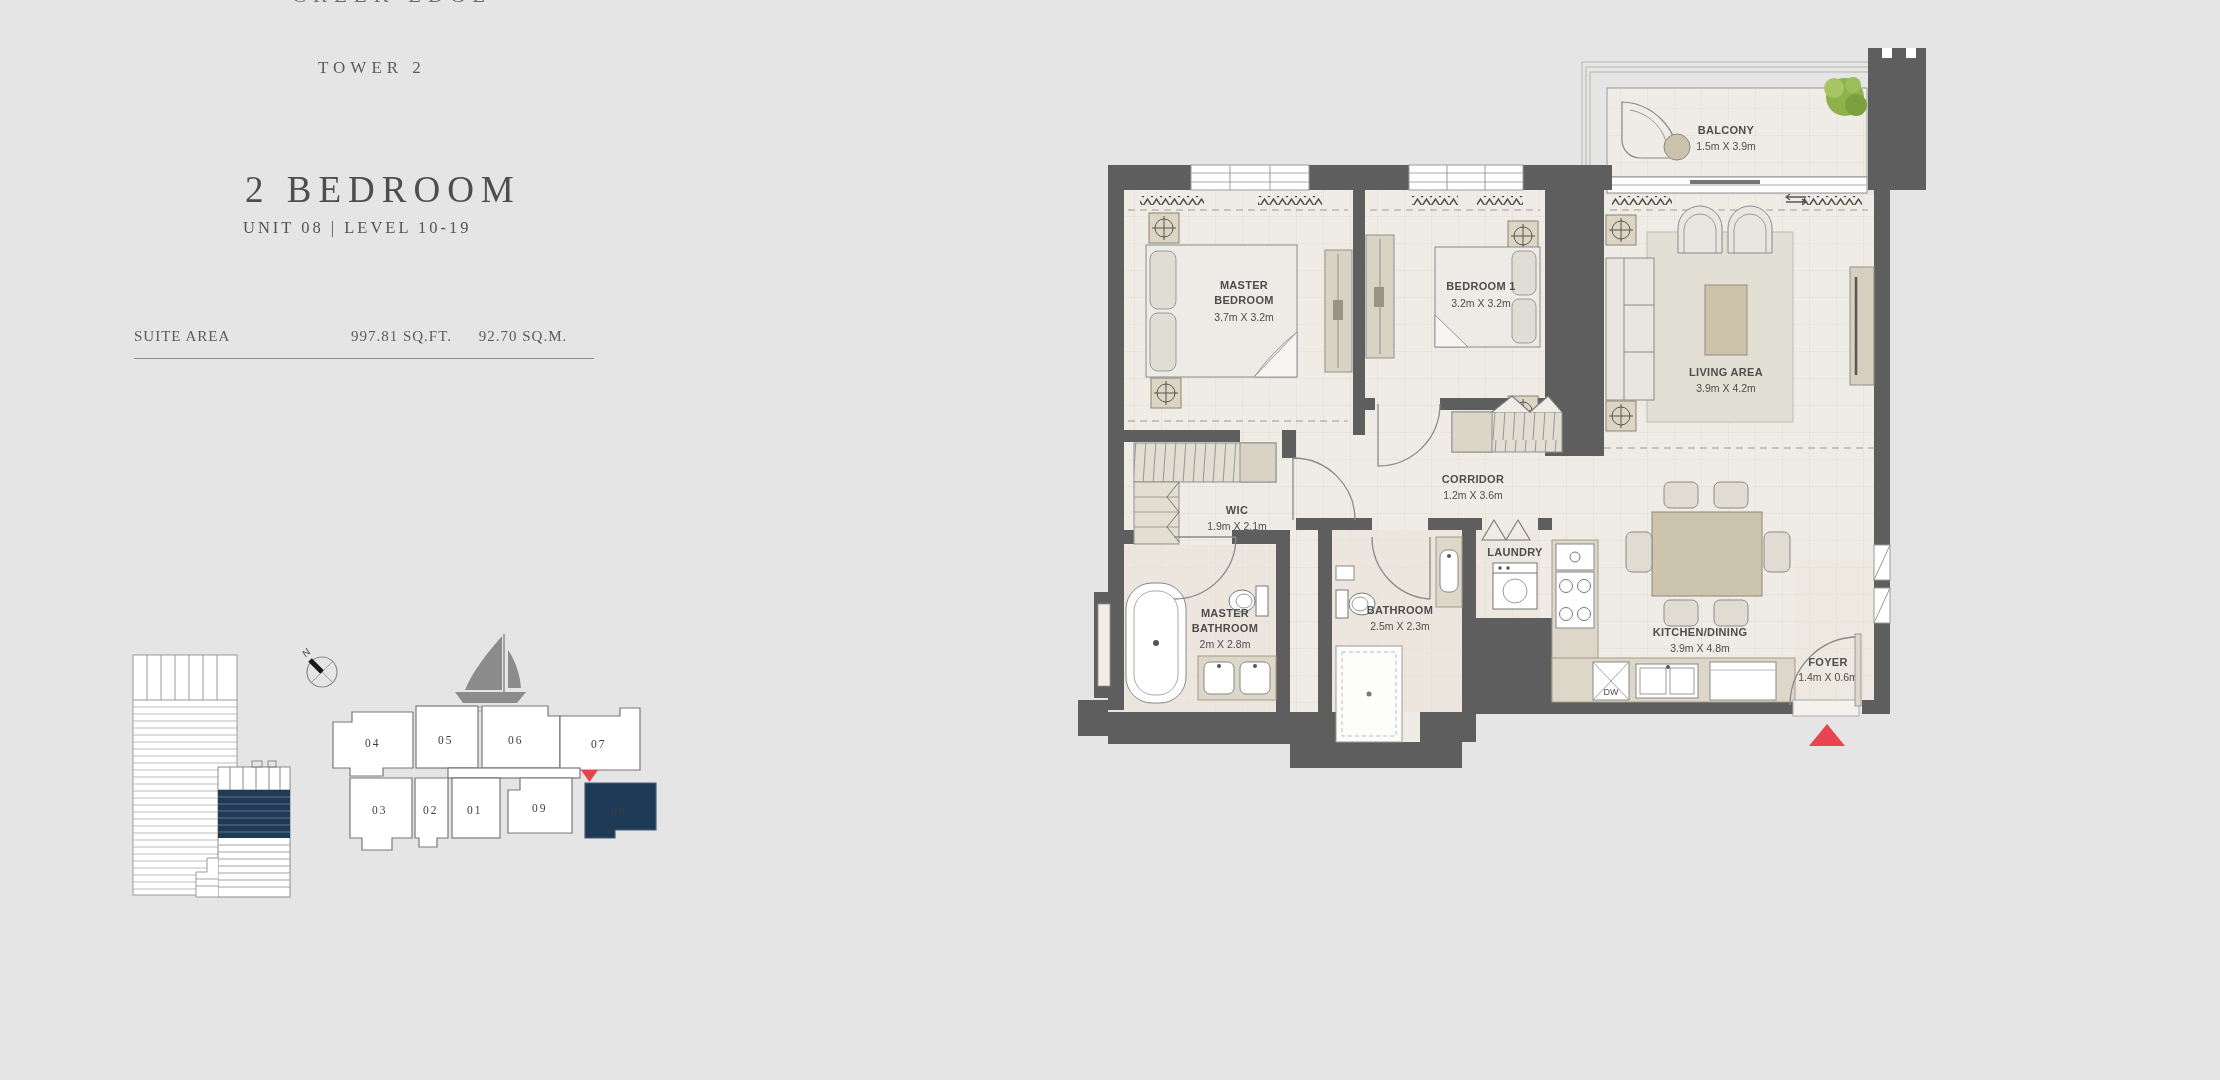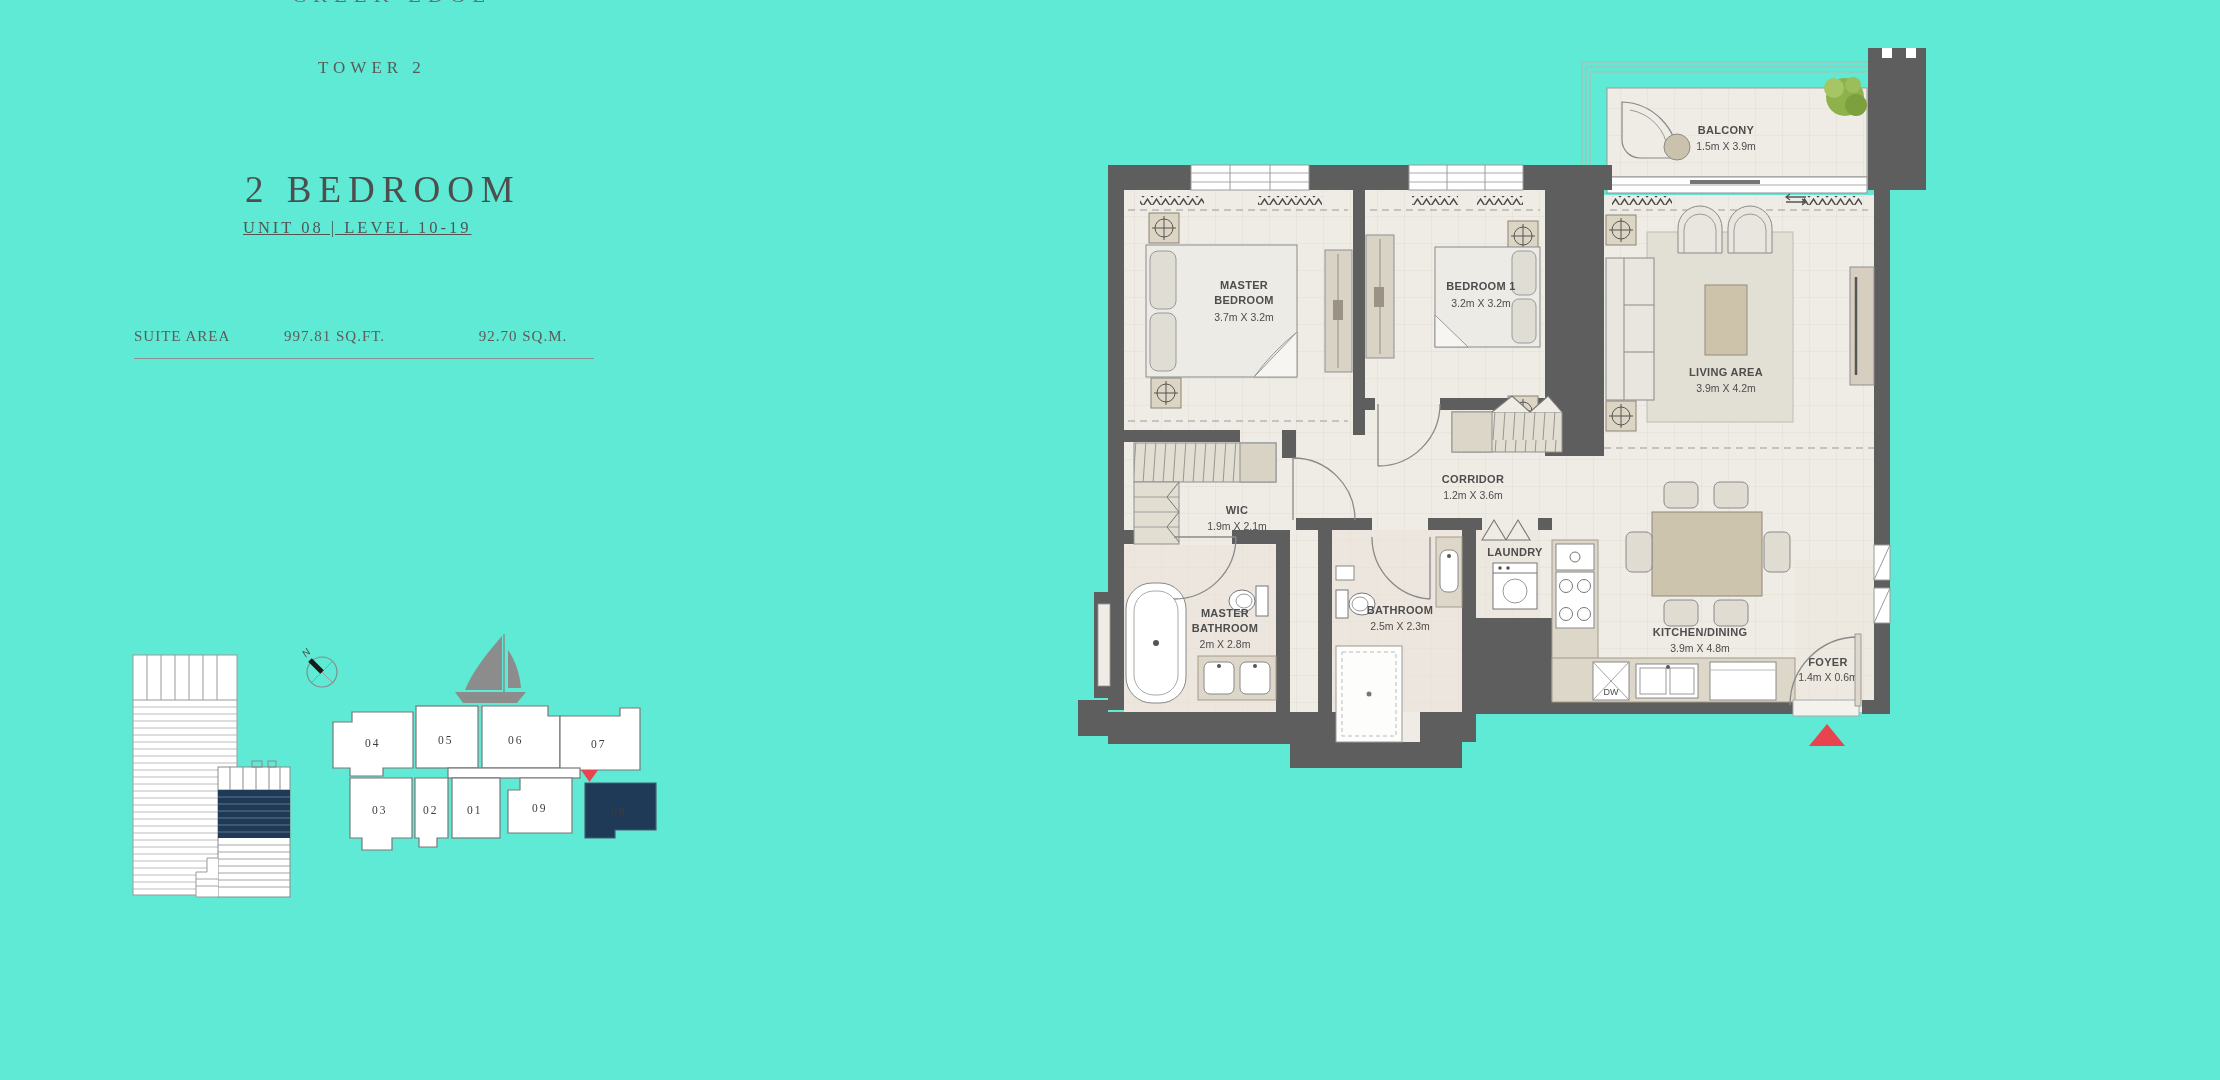"TOWER 2" #canvas { background: #5eead4 -> #e5e5e5 }
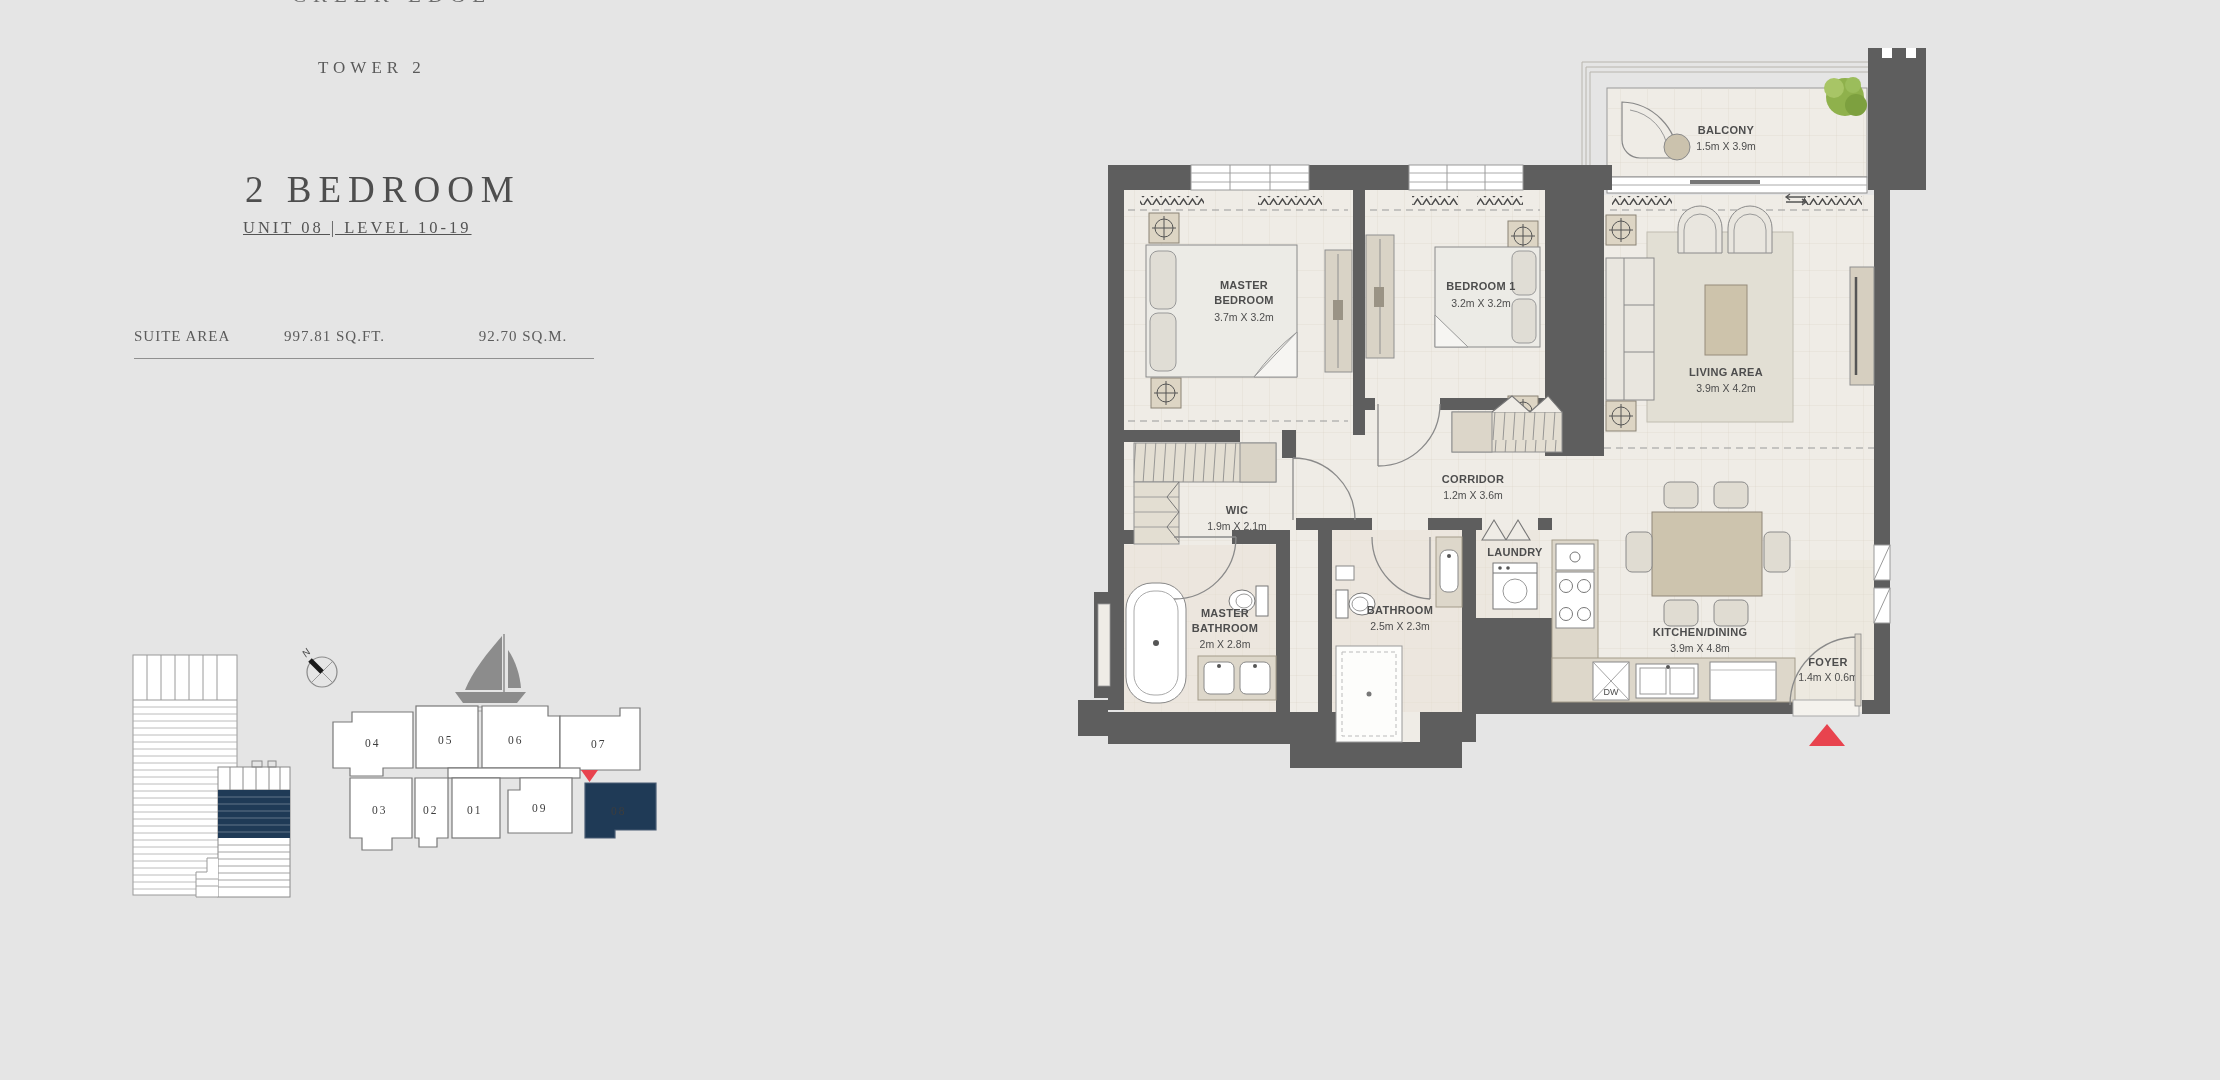"UNIT 08 | LEVEL 10-19" #unit-details { text-decoration: underline -> none }
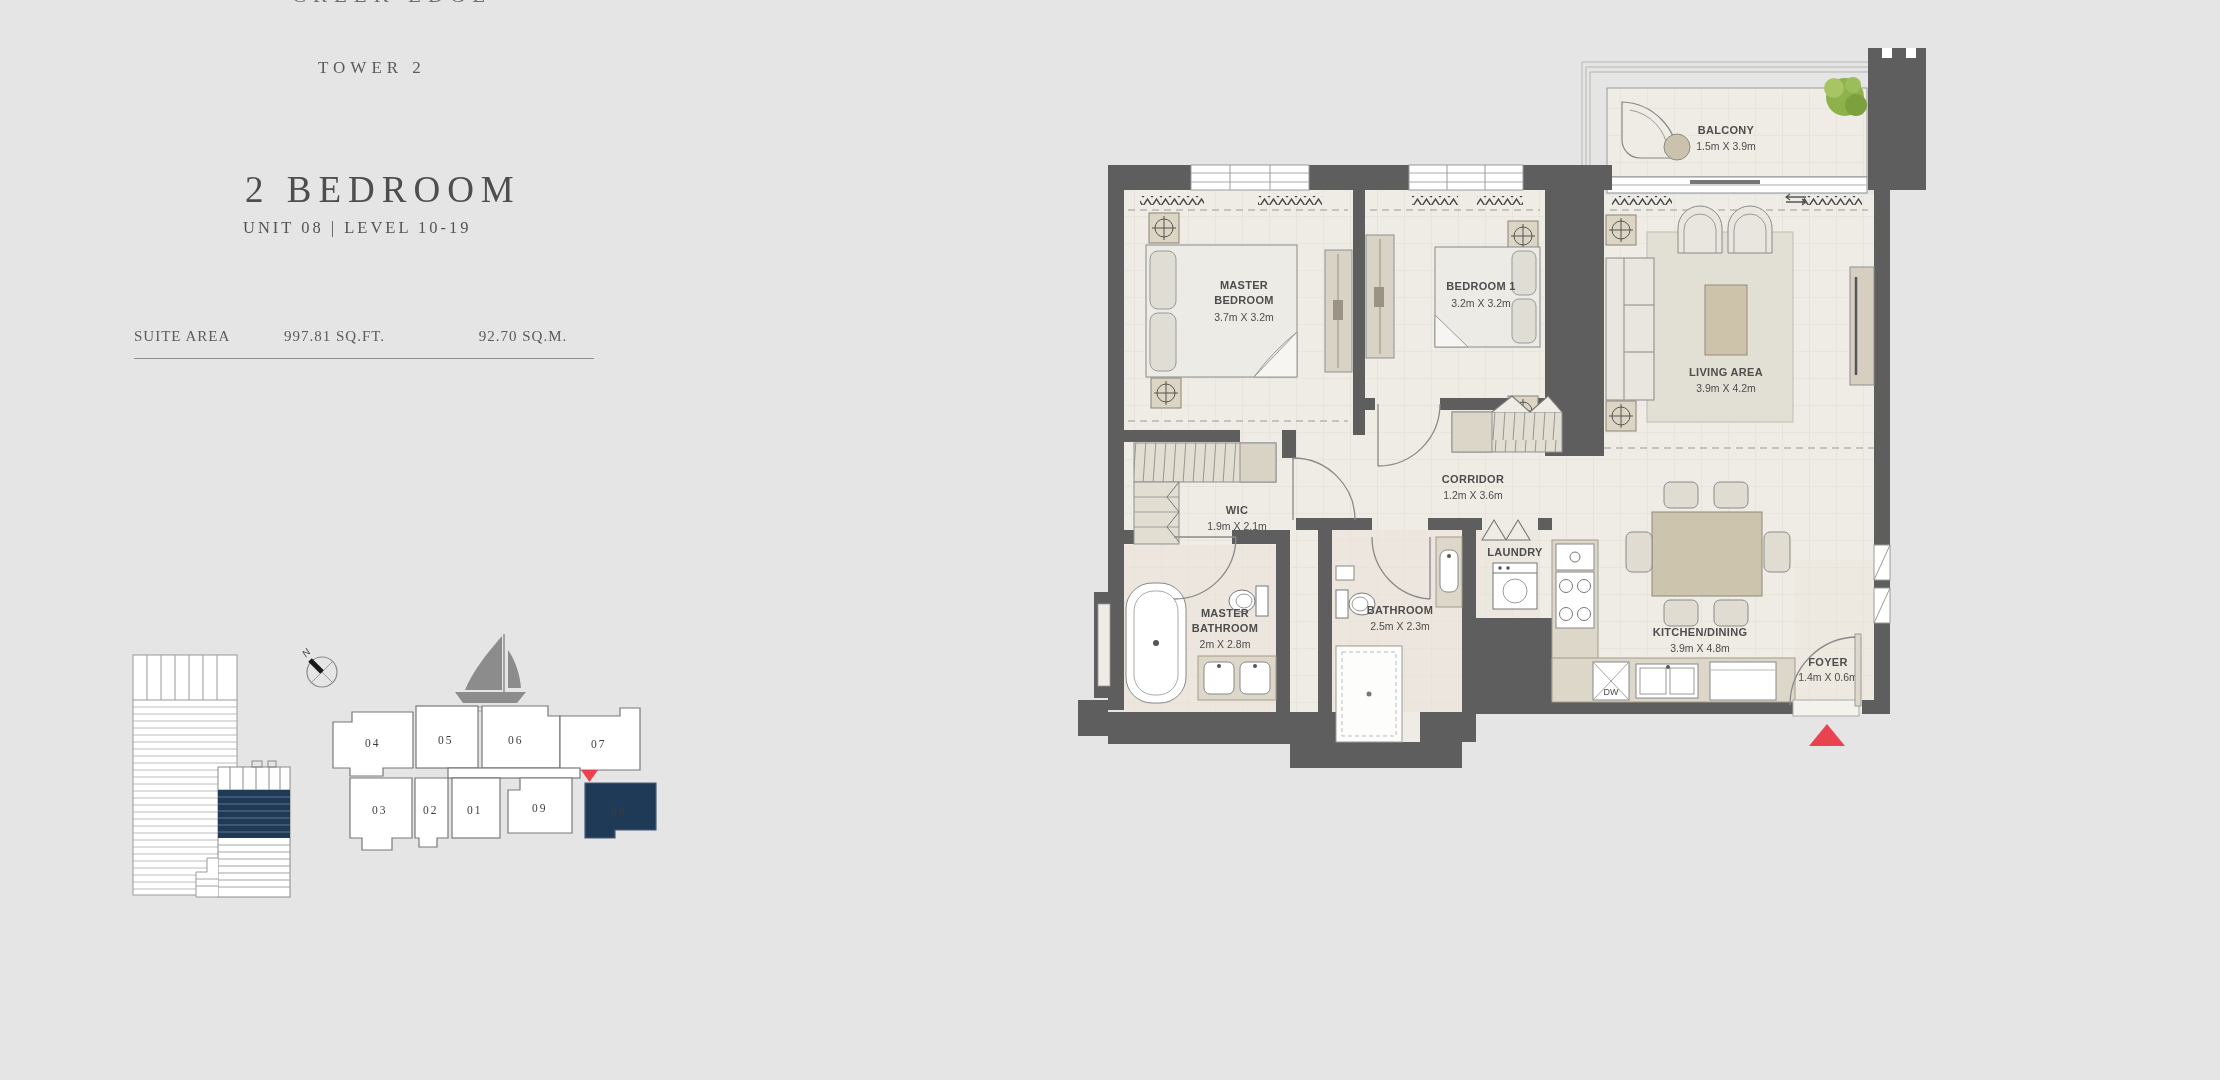"997.81 SQ.FT." .ac2 { text-align: left -> right }
